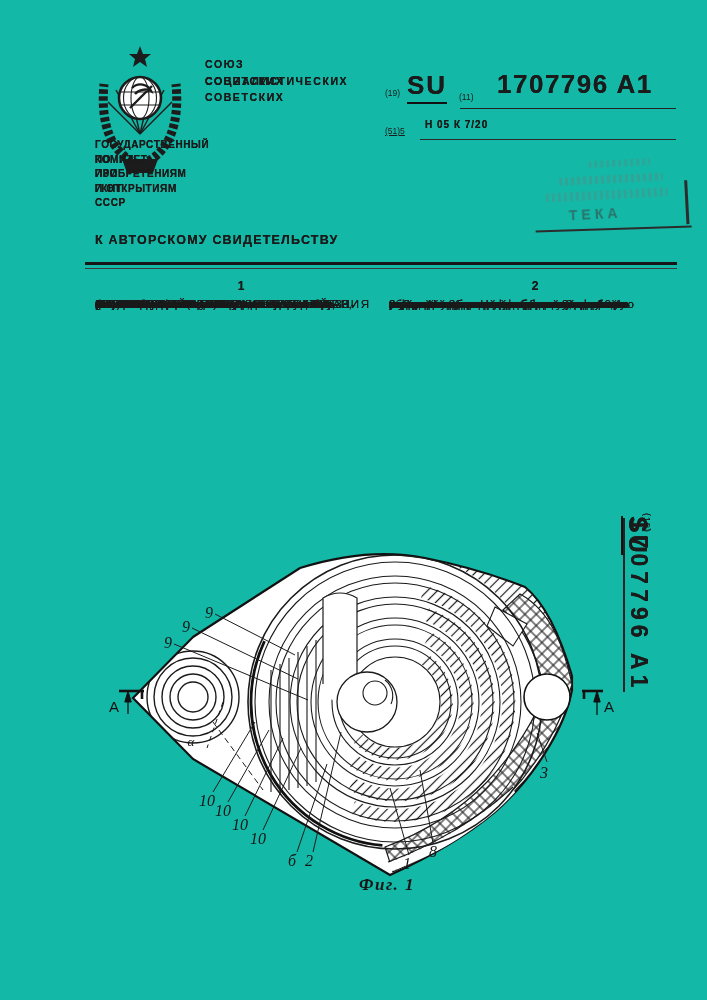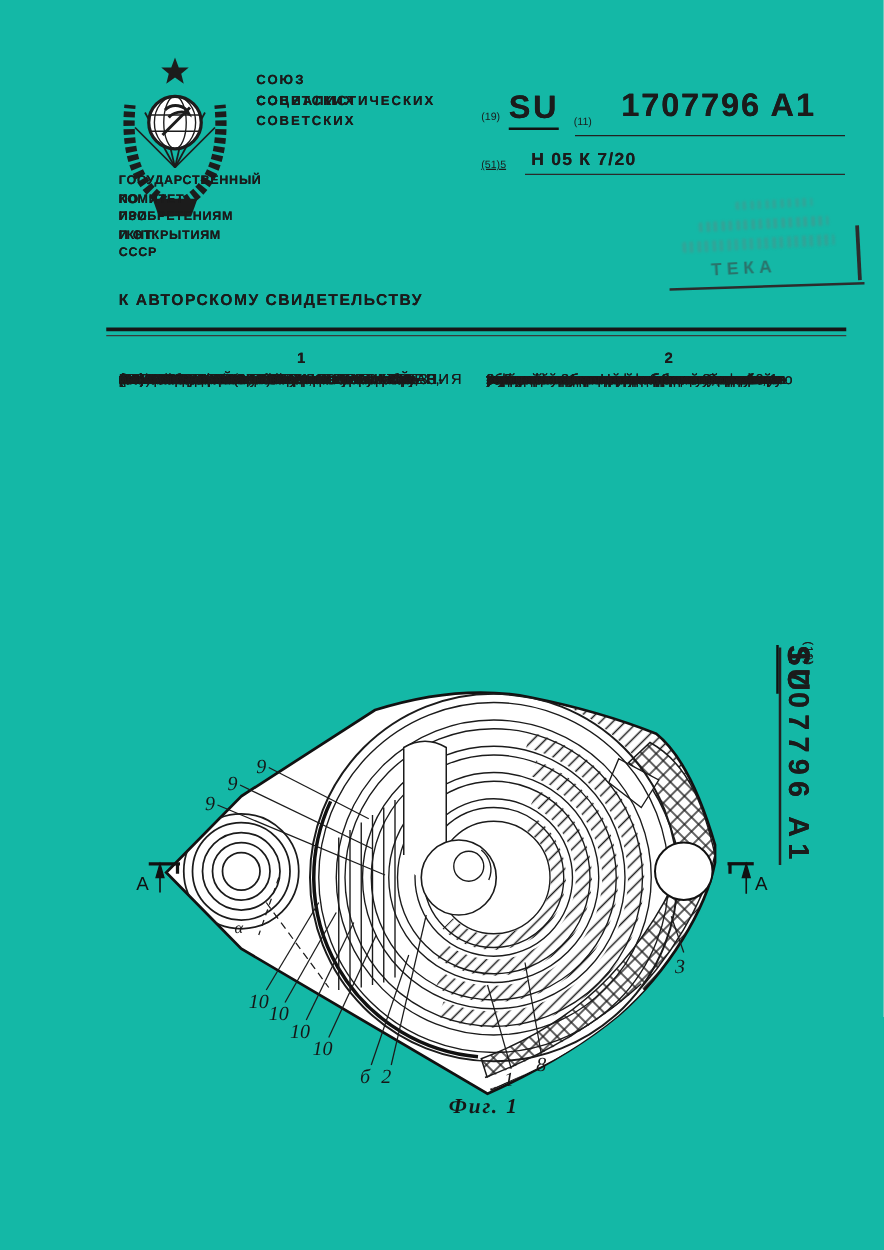"Н 05 К 7/20" .ipc { font-size: 14px -> 10px }
